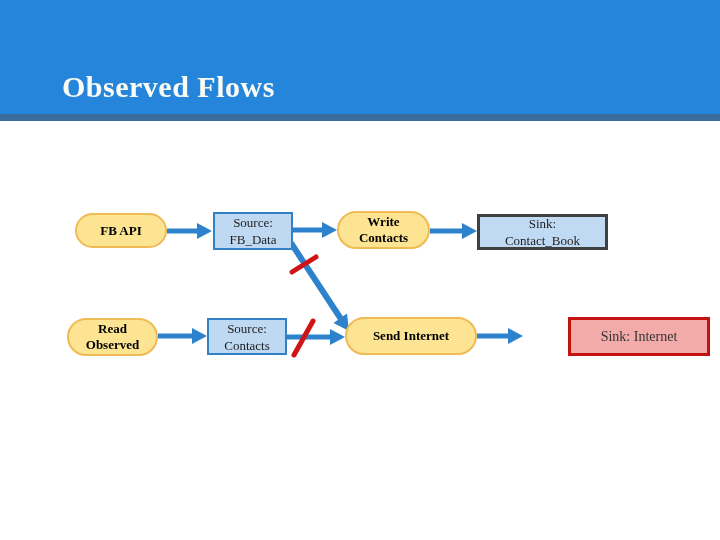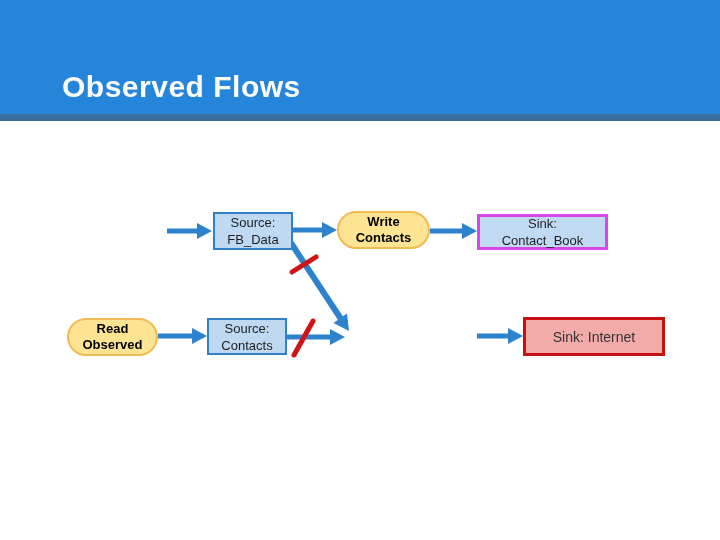"Observed Flows" .slide { font-family: Liberation Sans, sans-serif -> Liberation Serif, serif }
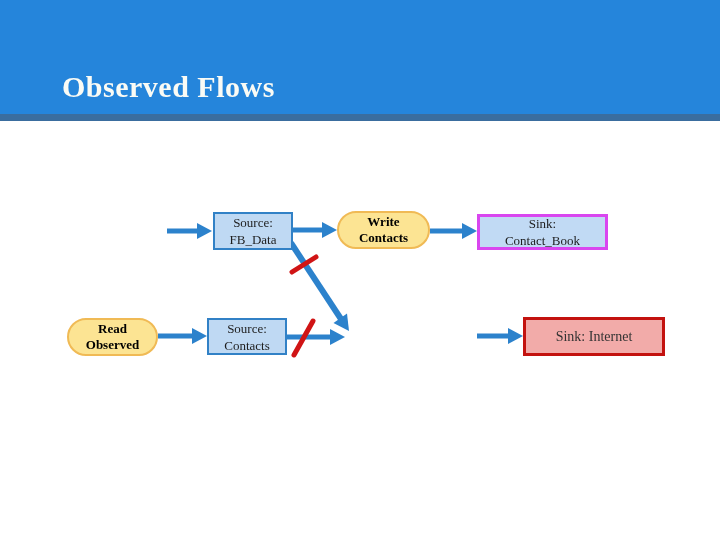"FB API" div.node { html: none -> <div> <span>FB API</span> </div> }
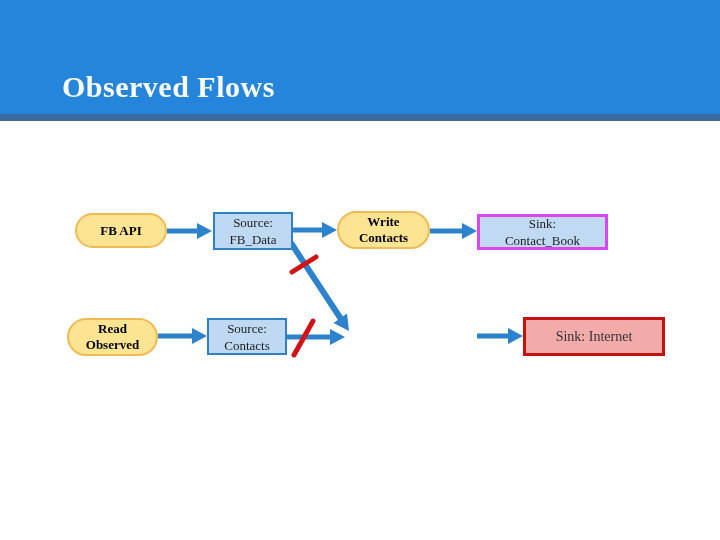"Sink:" .sink-ok-box { border: 3px solid #d946ef -> 3px solid #404040 }
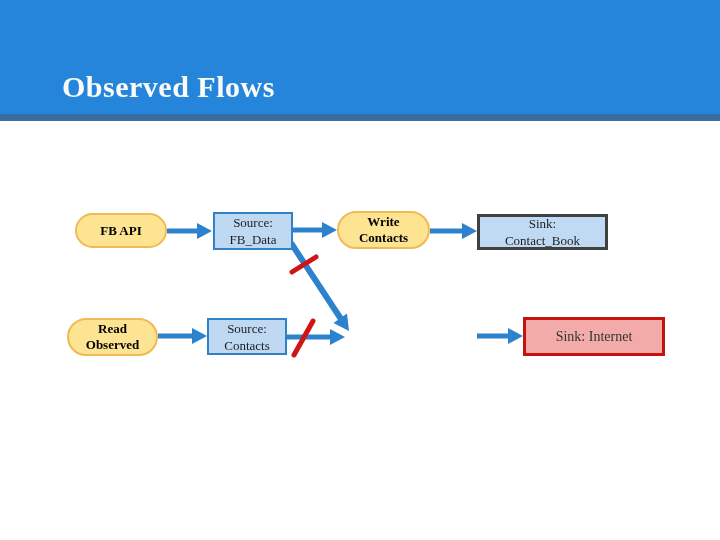"Send Internet" div.node { html: none -> <div> <span>Send Internet</span> </div> }
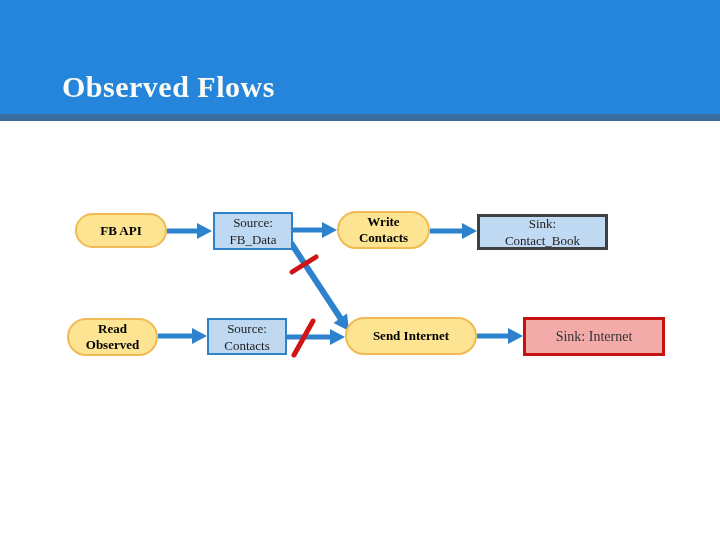"Sink: Internet" .sink-bad-box { margin-left: none -> 45px }
